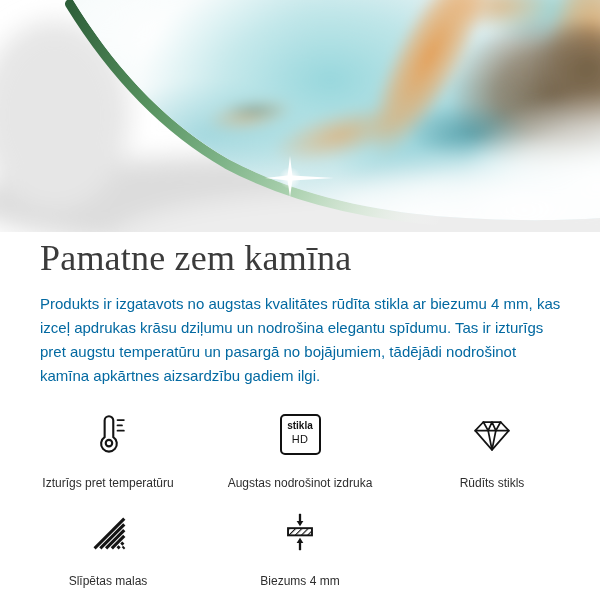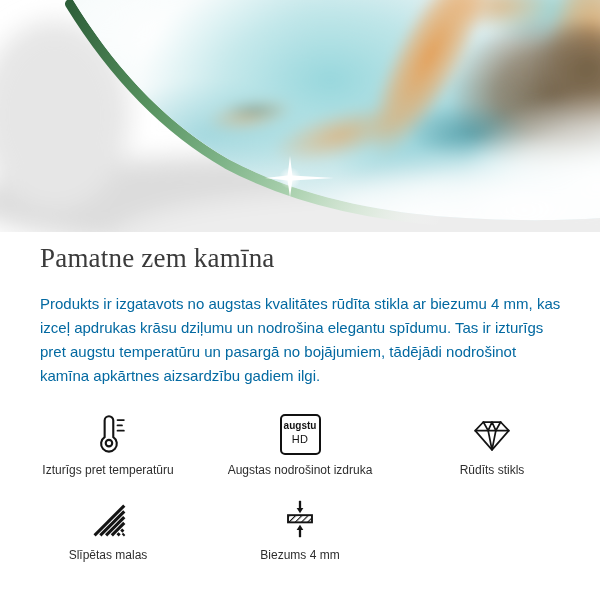"Pamatne zem kamīna" .title { font-size: 27px -> 36px }
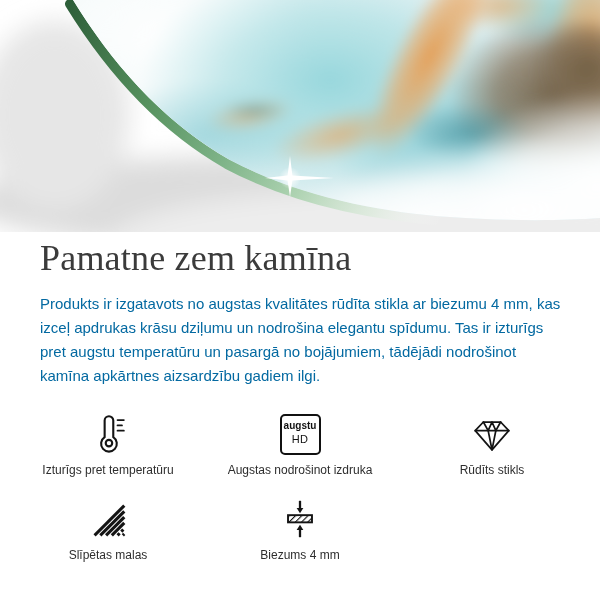"augstu" span.t1 { text: augstu -> stikla }
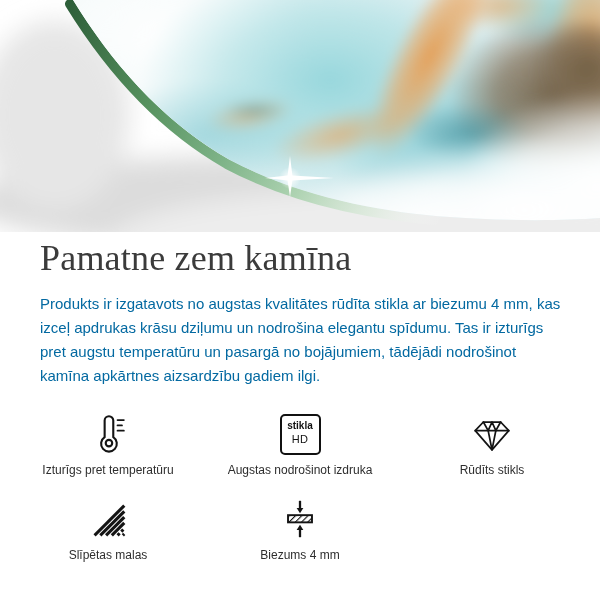"Izturīgs pret temperatūru" .flabel { margin-top: 7px -> 20px }
